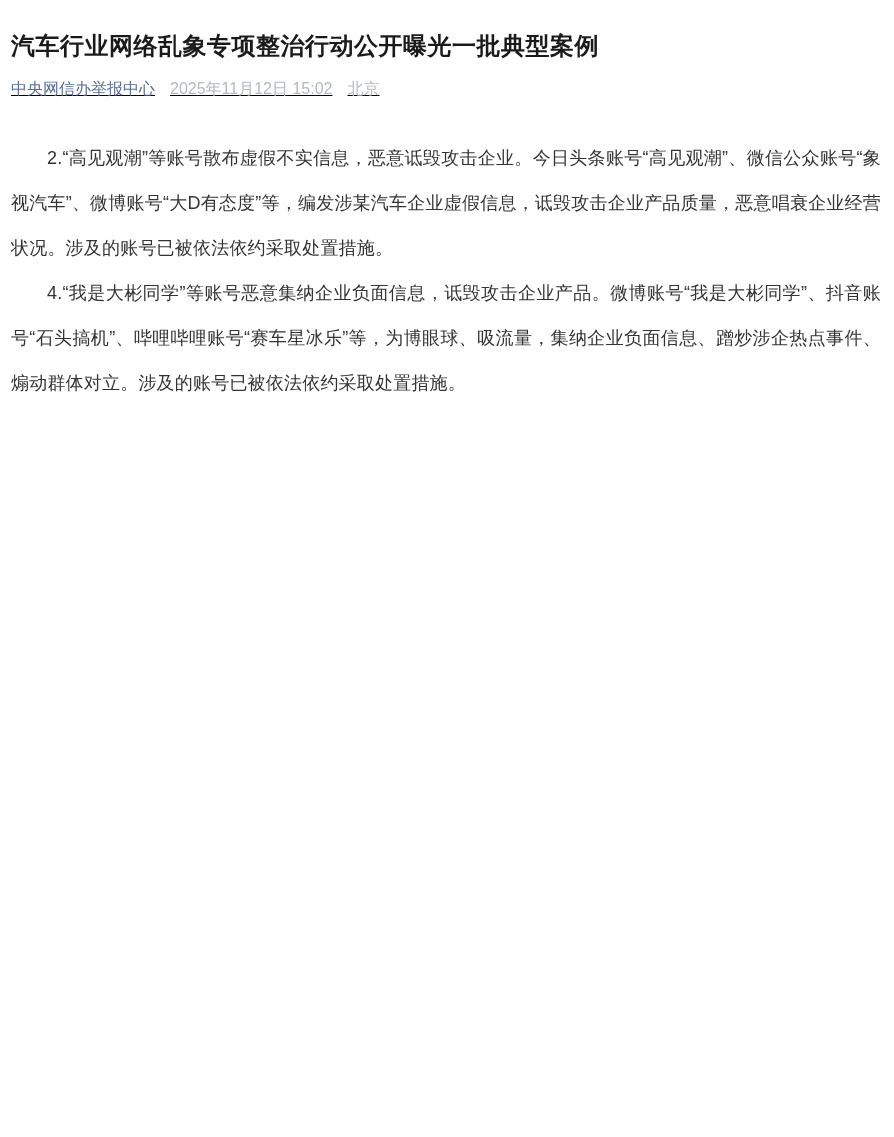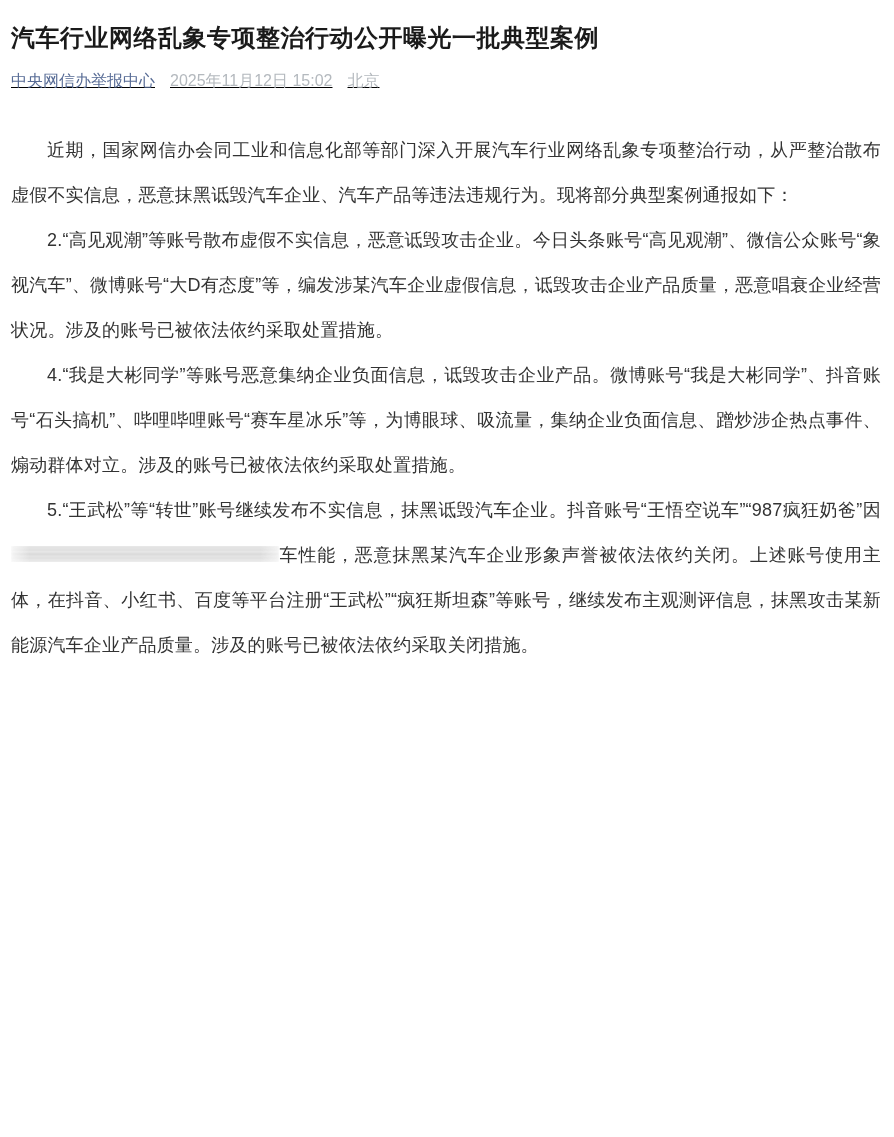"汽车行业网络乱象专项整治行动公开曝光一批典型案例" .article-title { margin: 8px 0 0 0 -> 16px 0 0 0 }
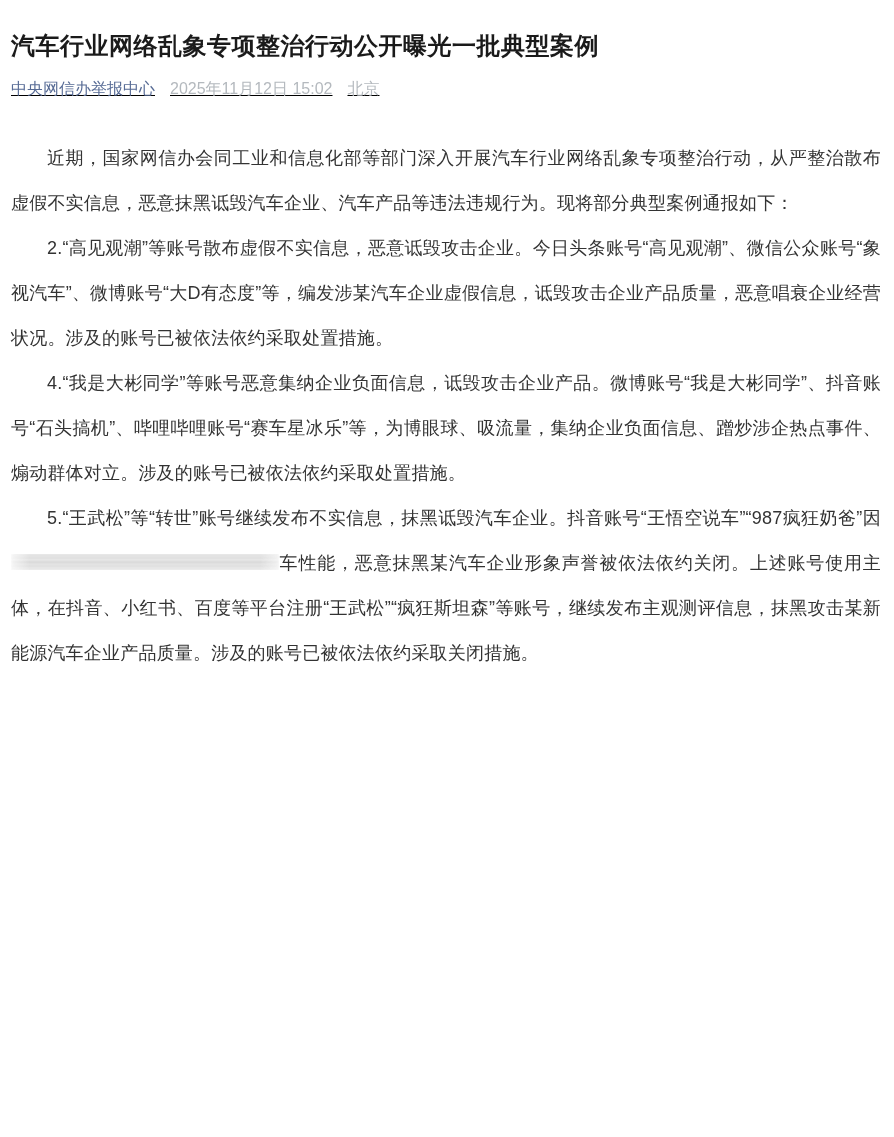"近期，国家网信办会同工业和信息化部等部门深入开展汽车行业网络乱象专项整治行动，从" p { html: <p>近期，国家网信办会同工业和信息化部等部门深入开展汽车行业网络乱象专项整治行动，从严整治散布虚假不实信息，恶意抹黑诋毁汽车企业、汽车产品等违法违规行为。现将部分典型案例通报如下：</p> -> none }
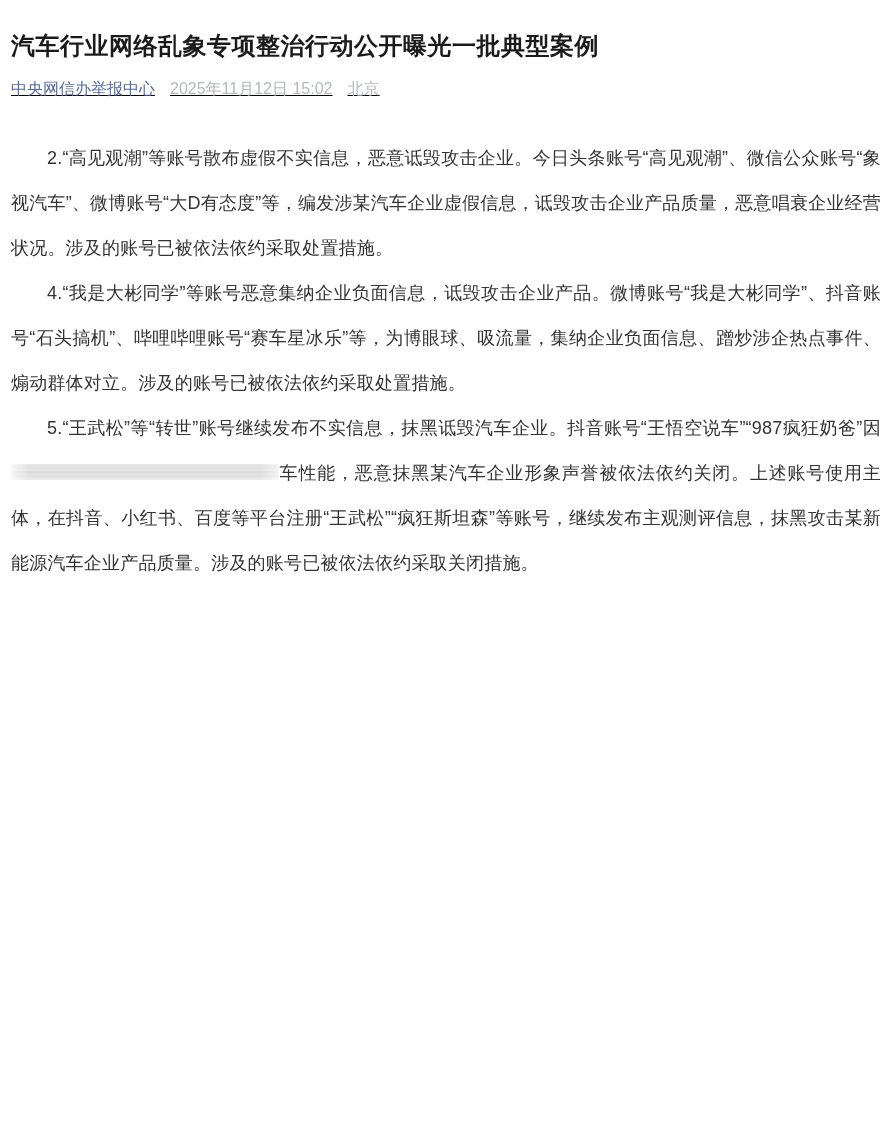"5.“王武松”等“转世”账号继续发布不实信息，抹黑诋毁汽车企业。抖音账号“王悟空" p { html: <p><span>5.“王武松”等“转世”账号继续发布不实信息，抹黑诋毁汽车企业。抖音账号“王悟空说车”“987疯狂奶爸”因</span><span></span><span>车性能，恶意抹黑某汽车企业形象声誉被依法依约关闭。上述账号使用主体，在抖音、小红书、百度等平台注册“王武松”“疯狂斯坦森”等账号，继续发布主观测评信息，抹黑攻击某新能源汽车企业产品质量。涉及的账号已被依法依约采取关闭措施。</span></p> -> none }
